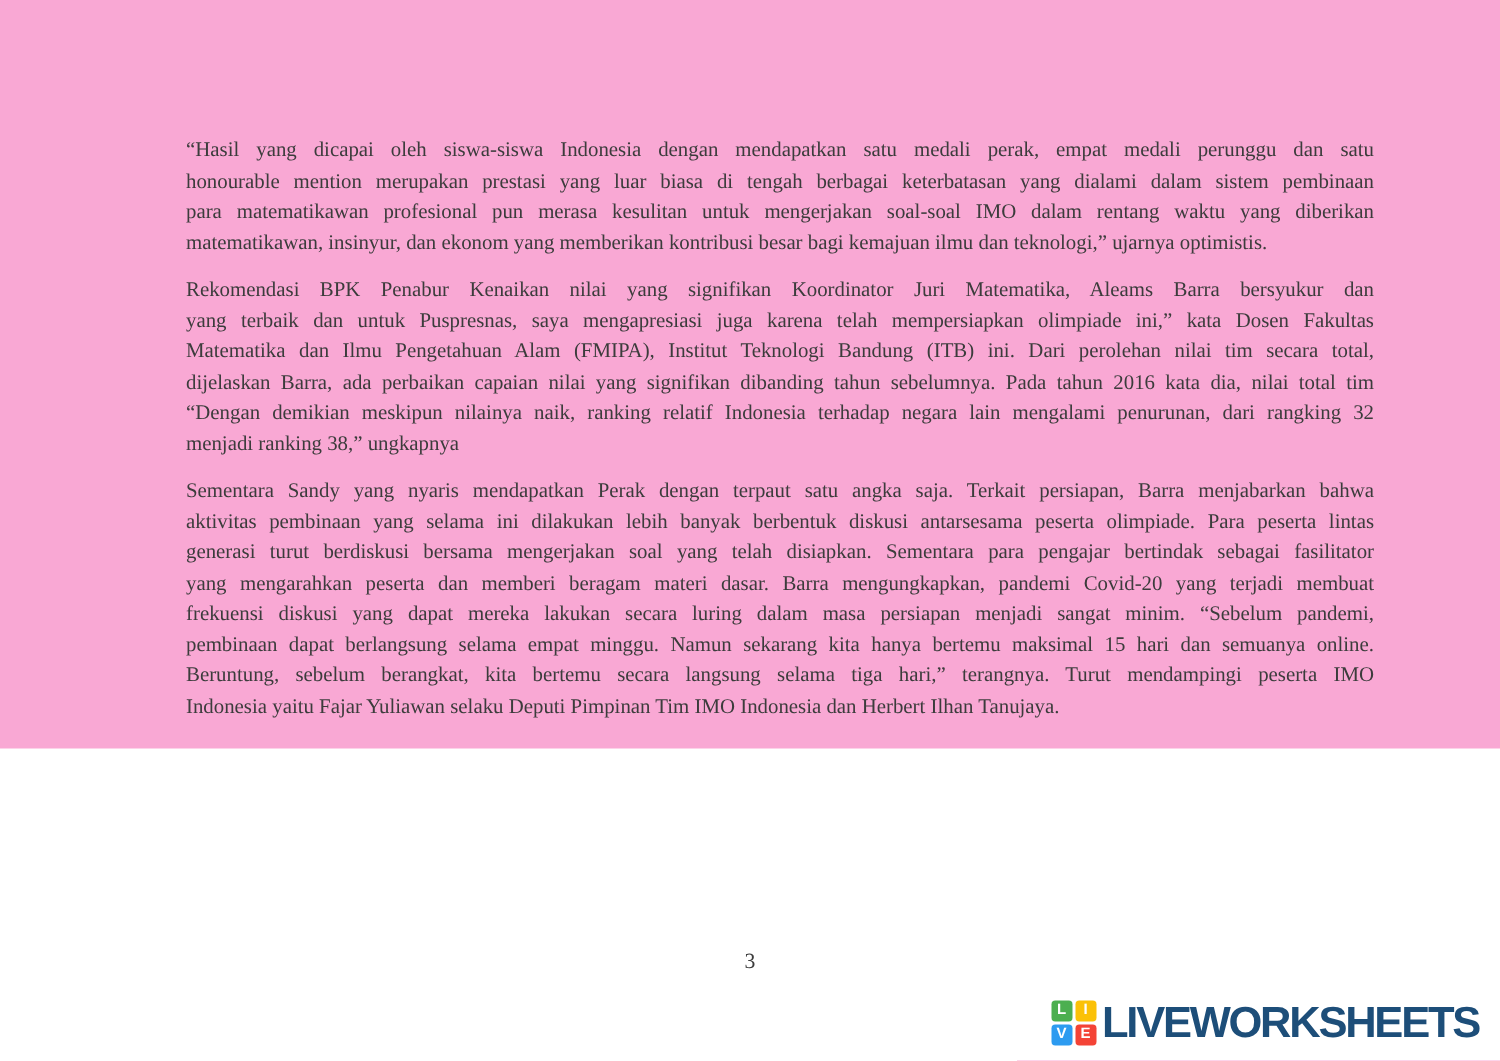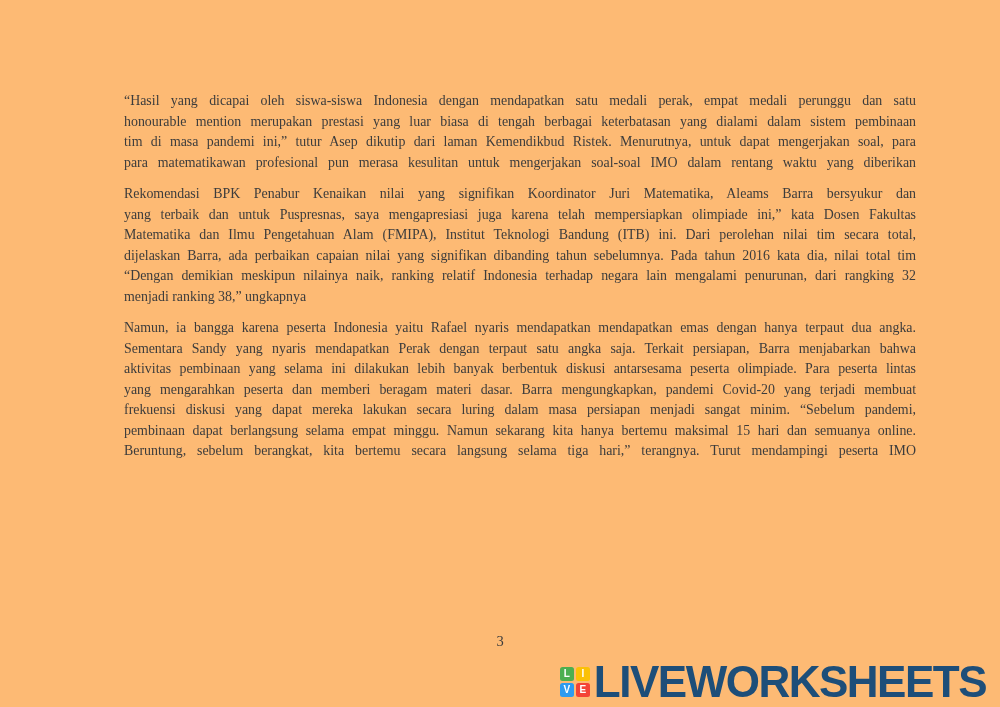"“Hasil yang dicapai oleh siswa-siswa" .page { background: #fdba74 -> #f9a8d4; height: 707px -> 499px }
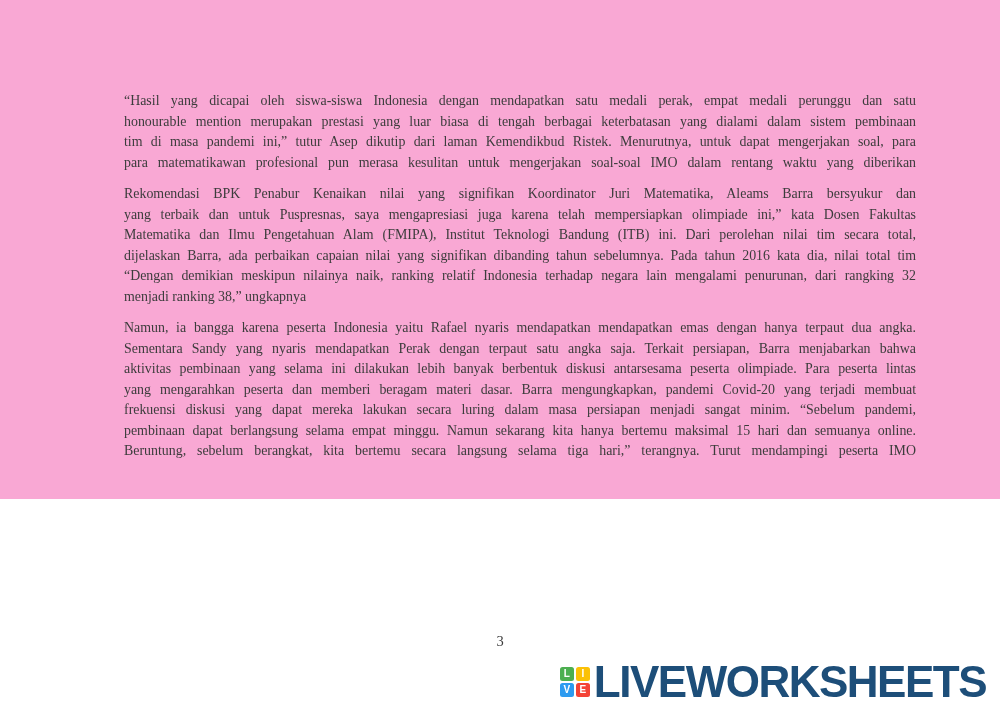"tim di masa pandemi ini,”" div.line { html: <div>tim di masa pandemi ini,” tutur Asep dikutip dari laman Kemendikbud Ristek. Menurutnya, untuk dapat mengerjakan soal, para</div> -> none }
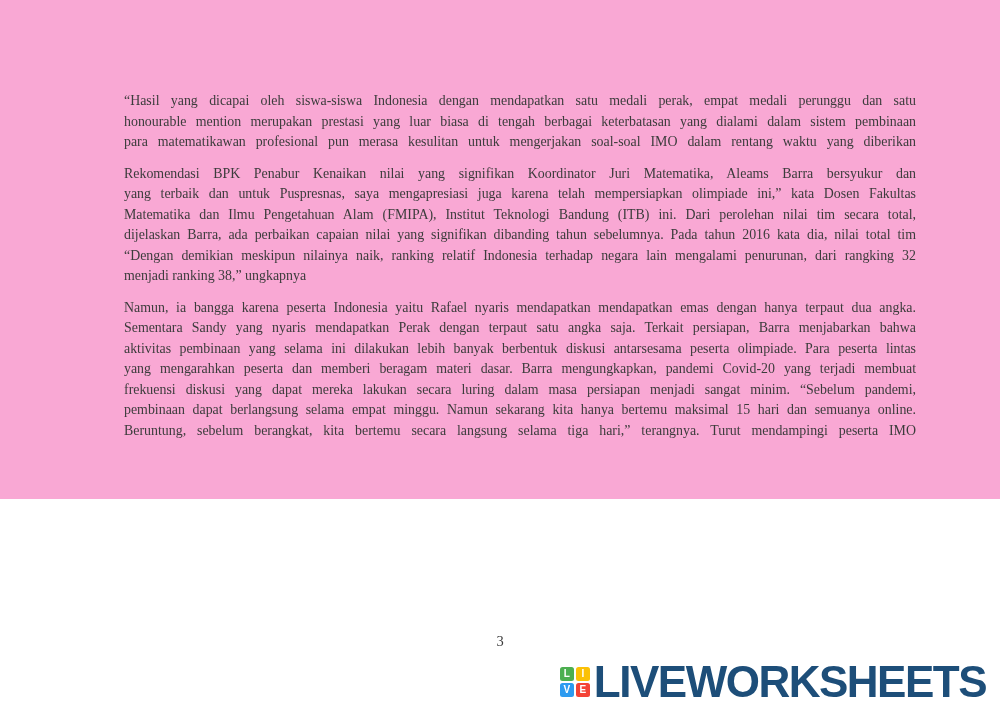"matematikawan, insinyur, dan ekonom yang" div.line { html: none -> <div>matematikawan, insinyur, dan ekonom yang memberikan kontribusi besar bagi kemajuan ilmu dan teknologi,” ujarnya optimistis.</div> }
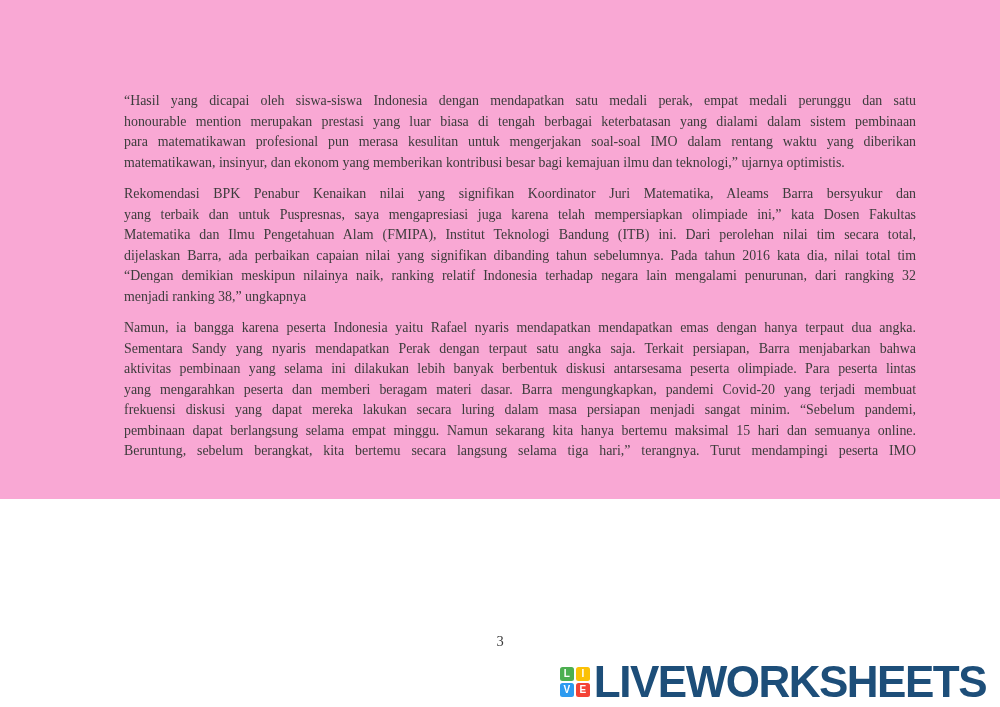"Namun, ia bangga karena peserta" div.line { html: <div>Namun, ia bangga karena peserta Indonesia yaitu Rafael nyaris mendapatkan mendapatkan emas dengan hanya terpaut dua angka.</div> -> none }
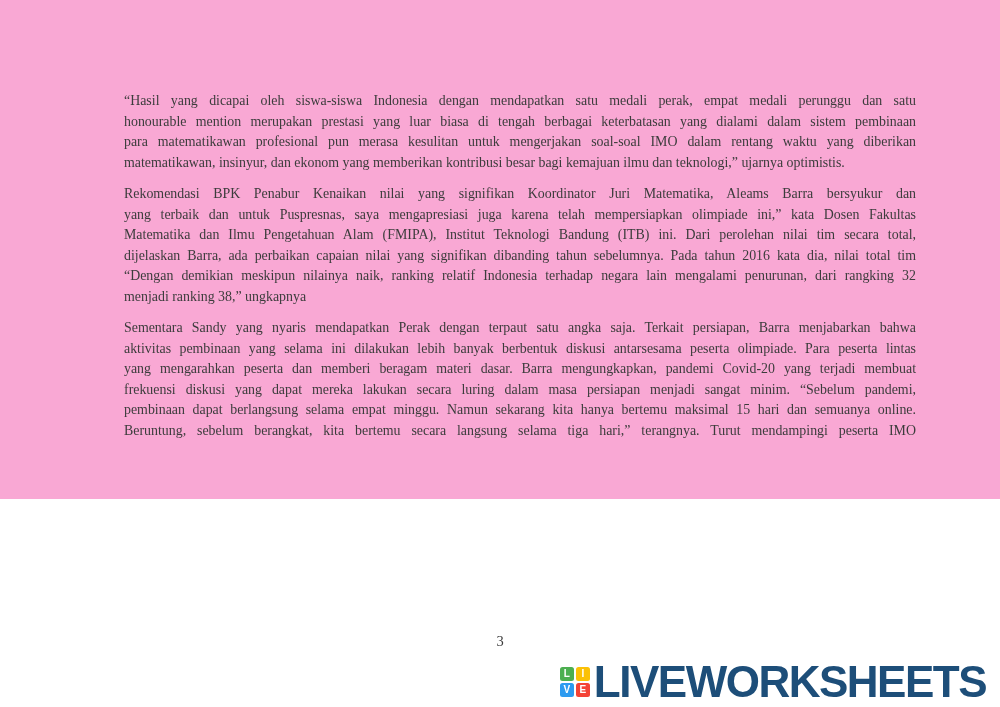"generasi turut berdiskusi bersama" div.line { html: none -> <div>generasi turut berdiskusi bersama mengerjakan soal yang telah disiapkan. Sementara para pengajar bertindak sebagai fasilitator</div> }
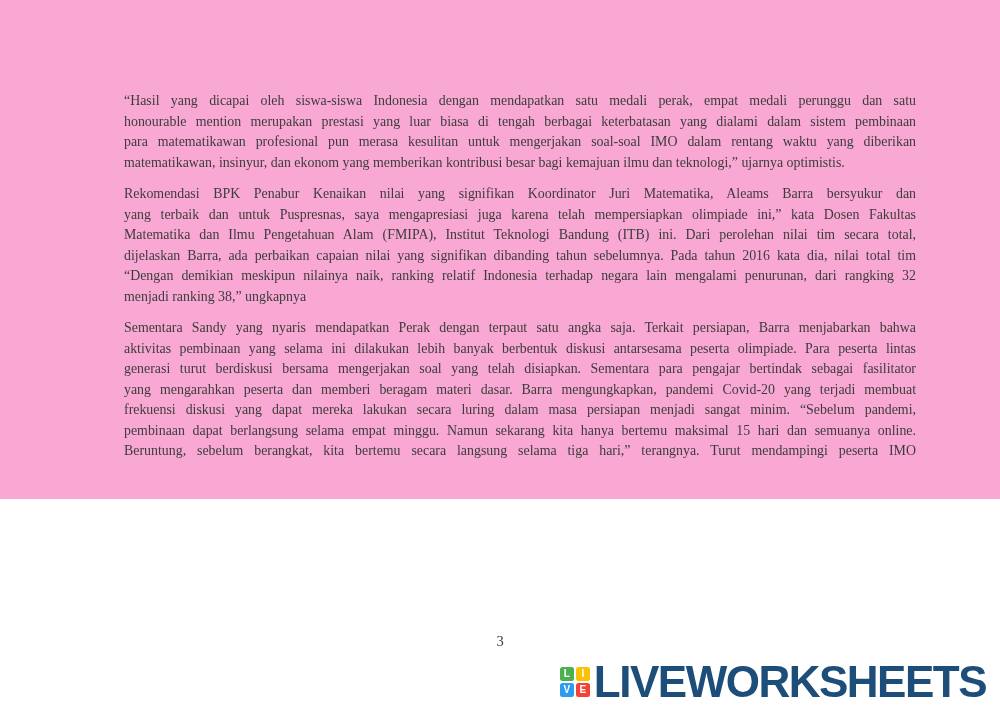"Indonesia yaitu Fajar Yuliawan selaku" div.line { html: none -> <div>Indonesia yaitu Fajar Yuliawan selaku Deputi Pimpinan Tim IMO Indonesia dan Herbert Ilhan Tanujaya.</div> }
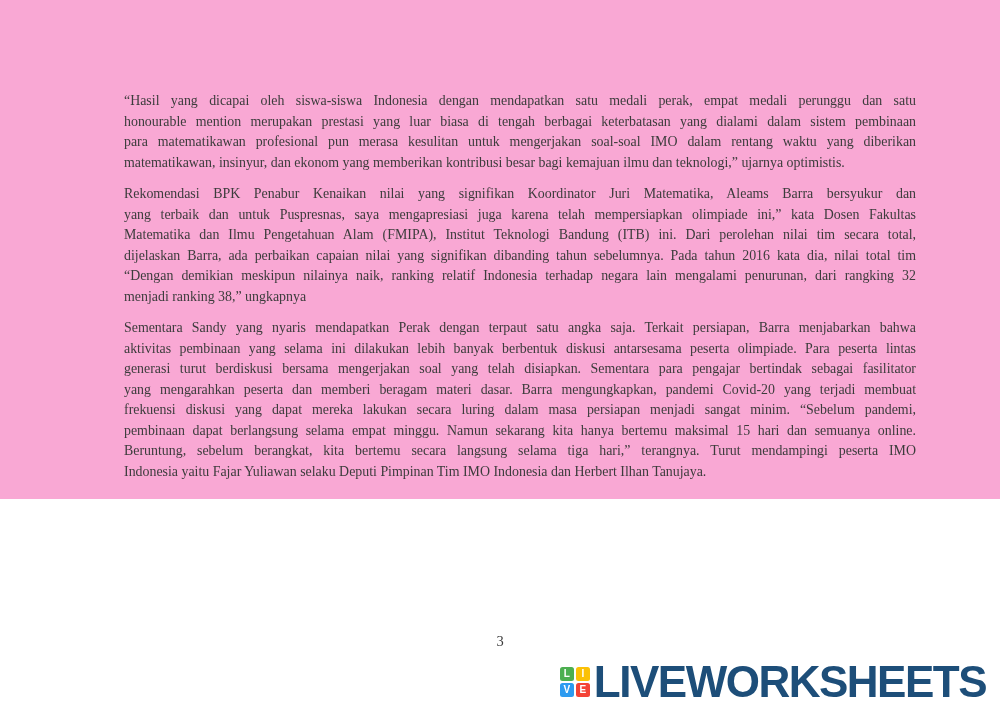"LIVEWORKSHEETS" .brand { font-size: 44px -> 29px }
